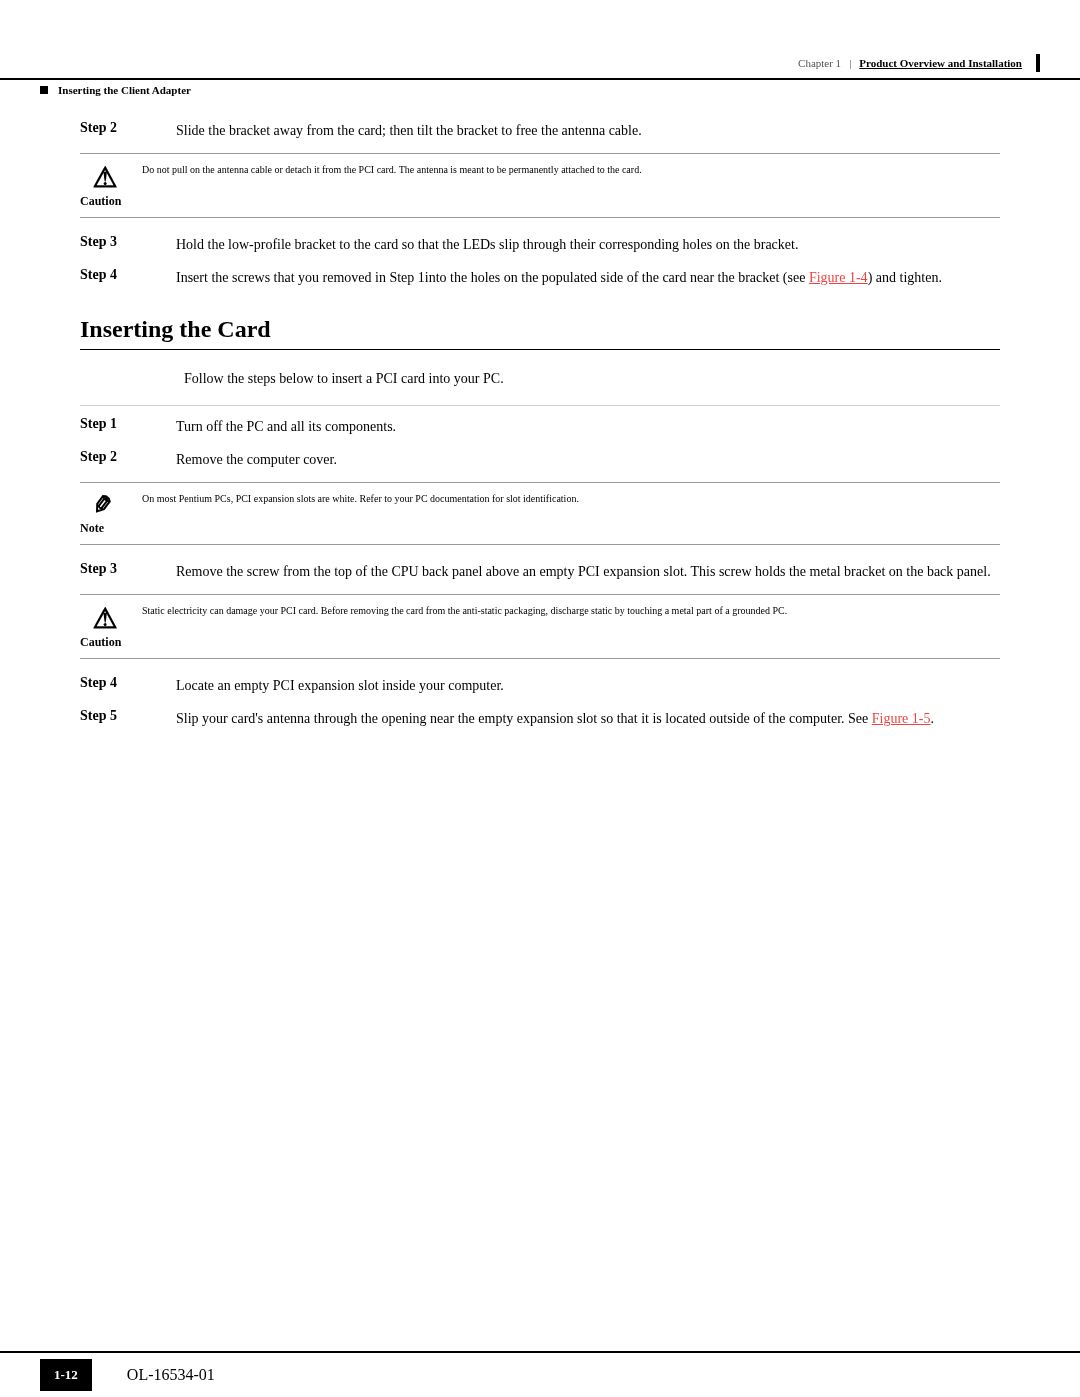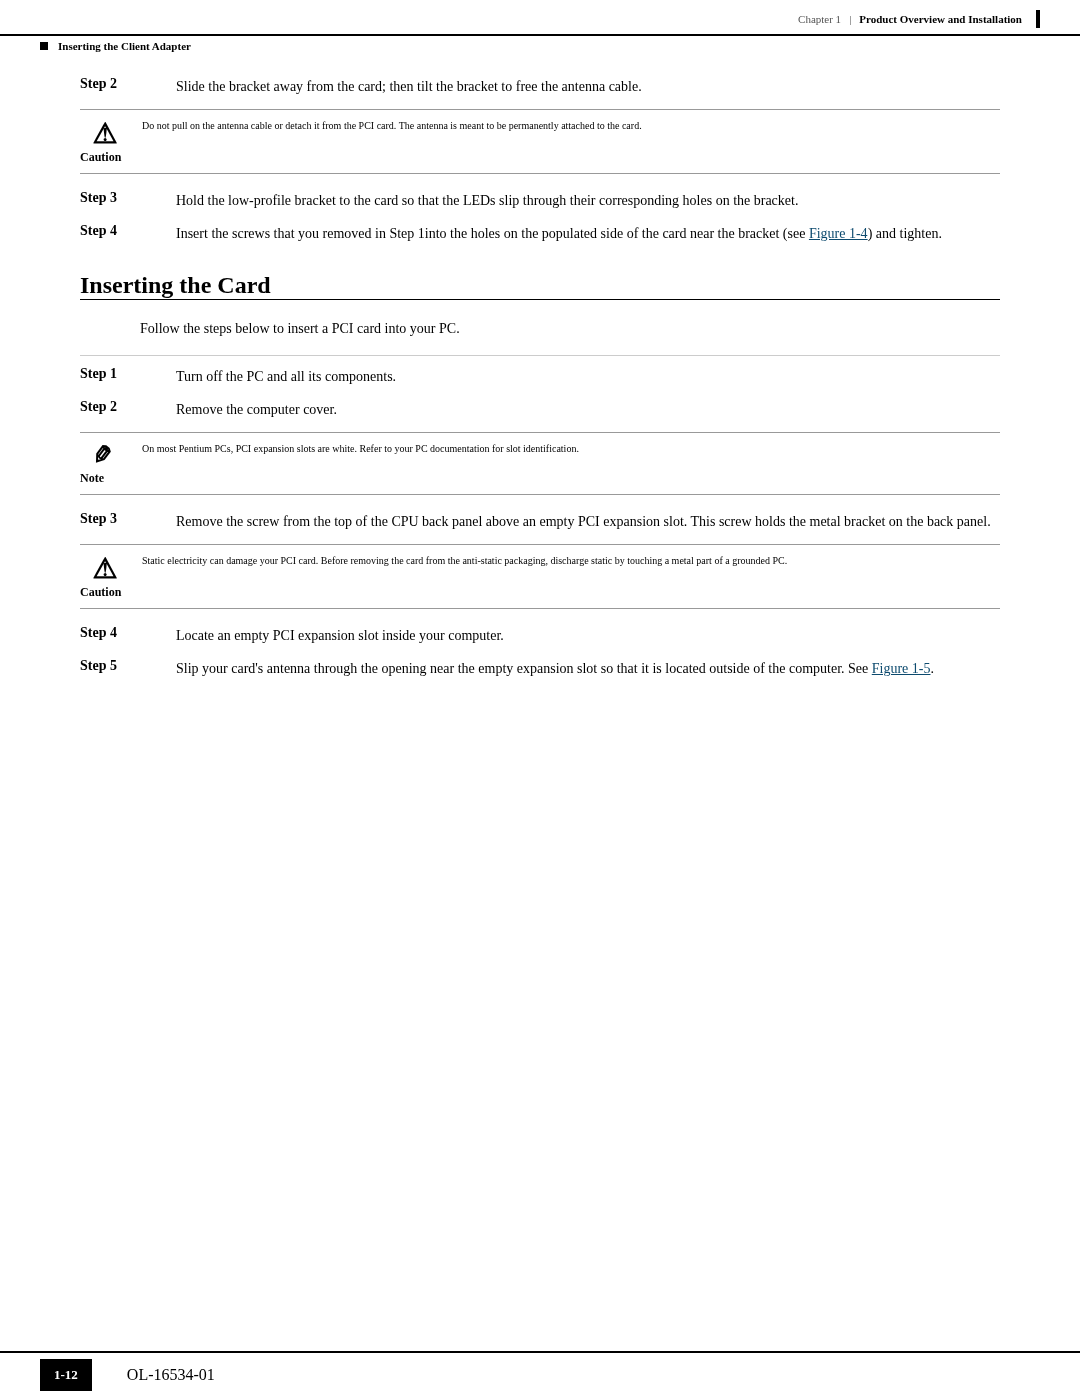"Chapter 1" .page-header { margin-top: none -> 44px }
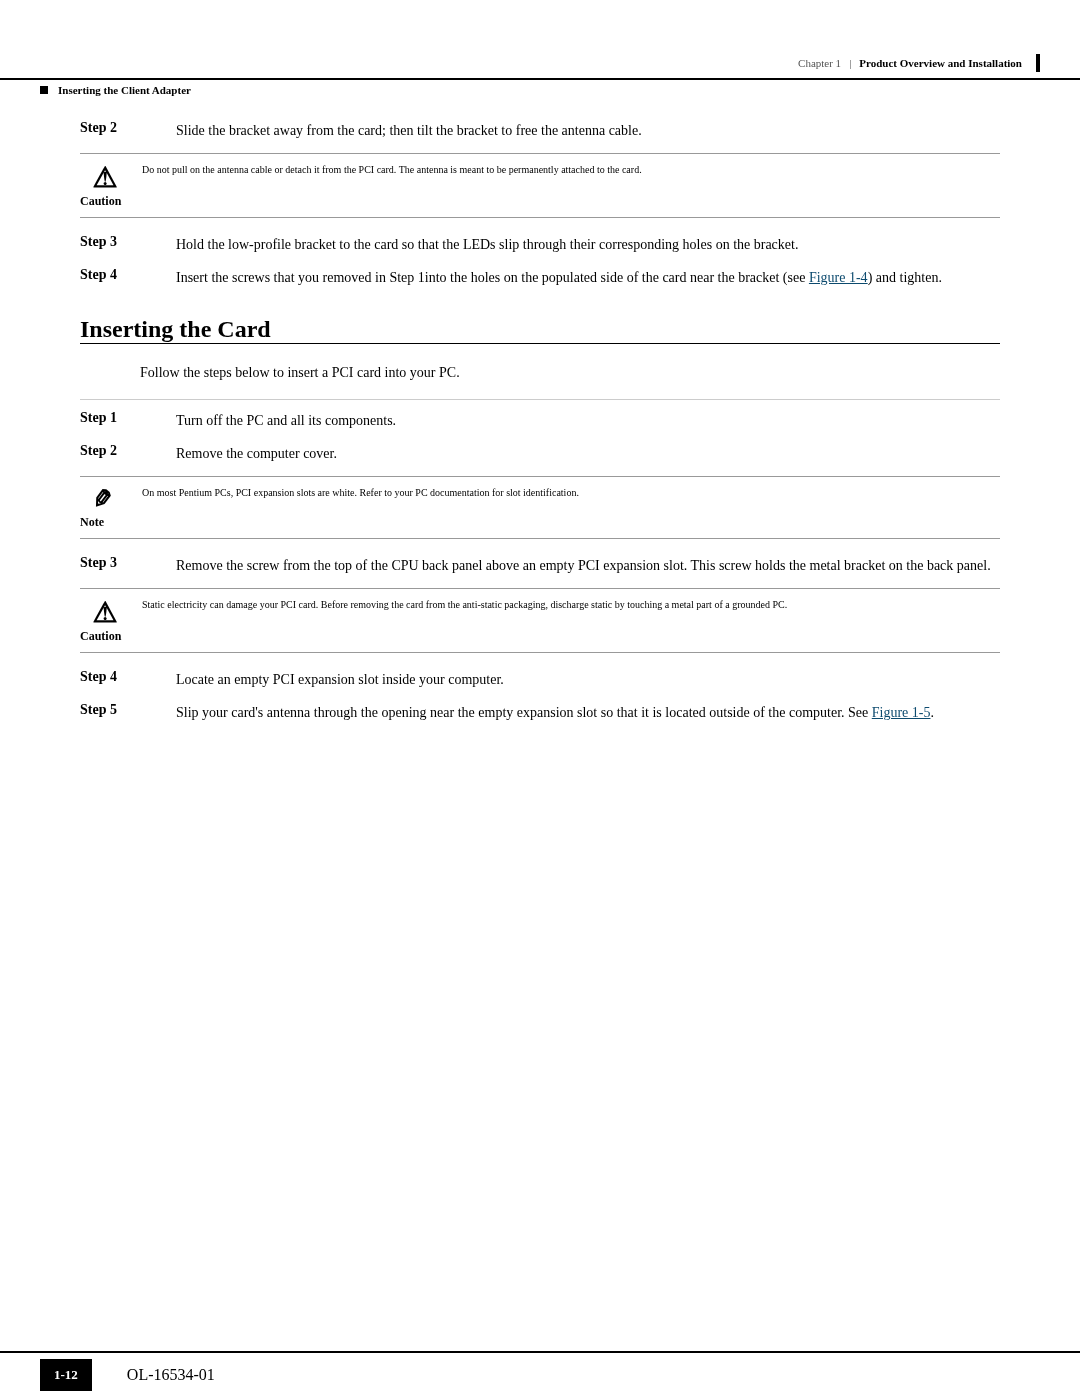"Product Overview and Installation" .header-title { text-decoration: none -> underline }
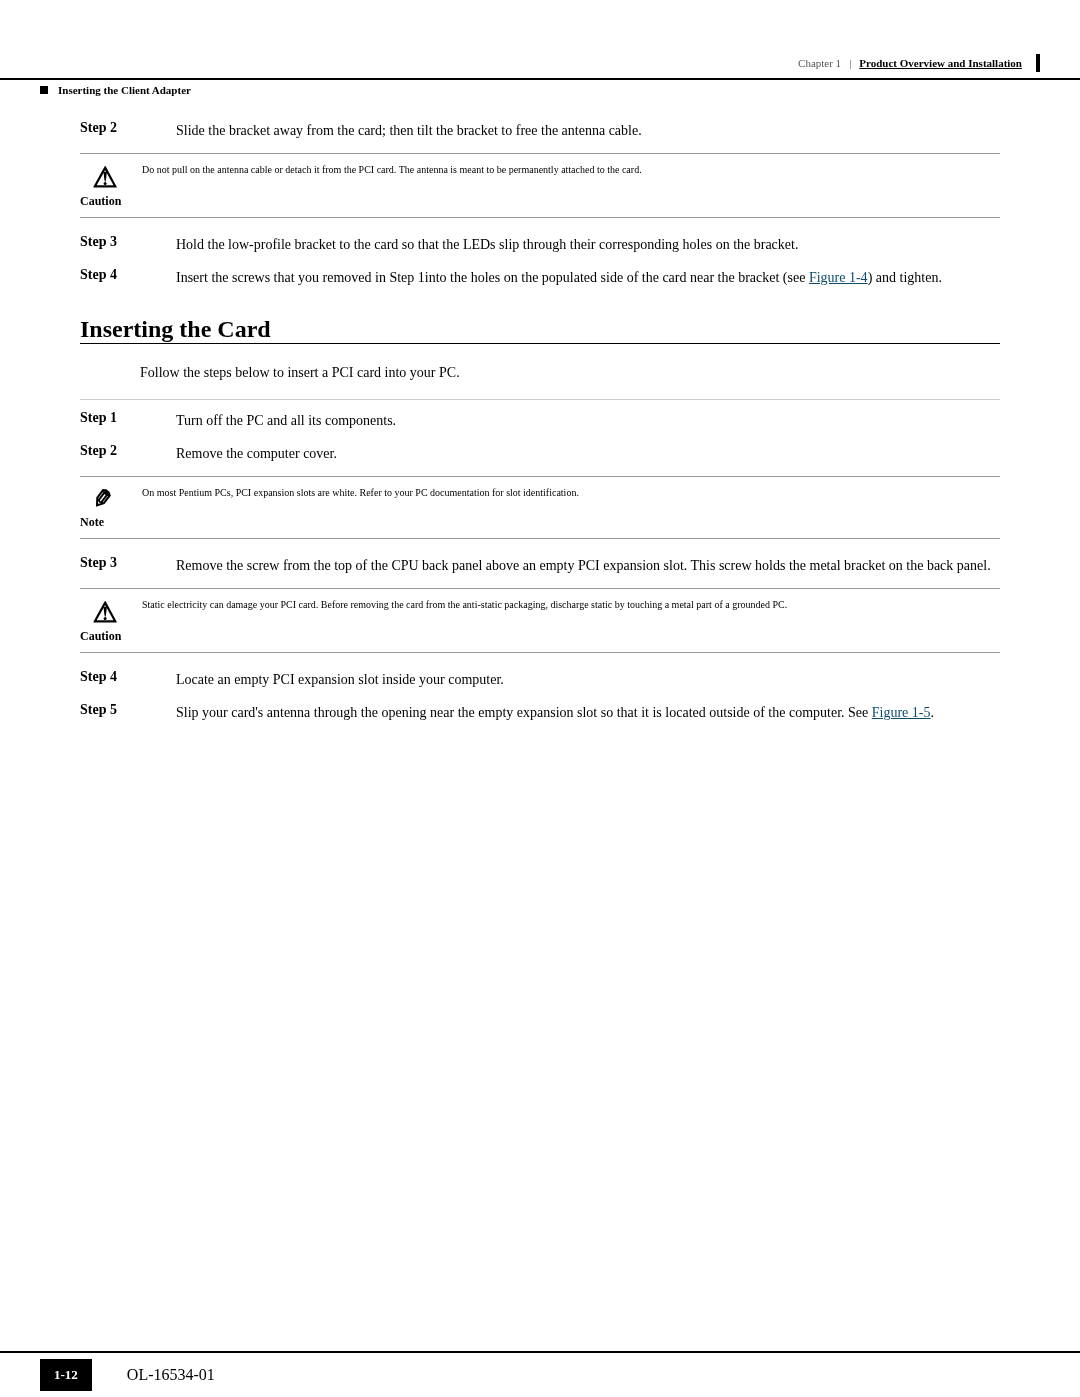"Figure 1-4" a.ref-link { color: #0c4a6e -> #ef4444 }
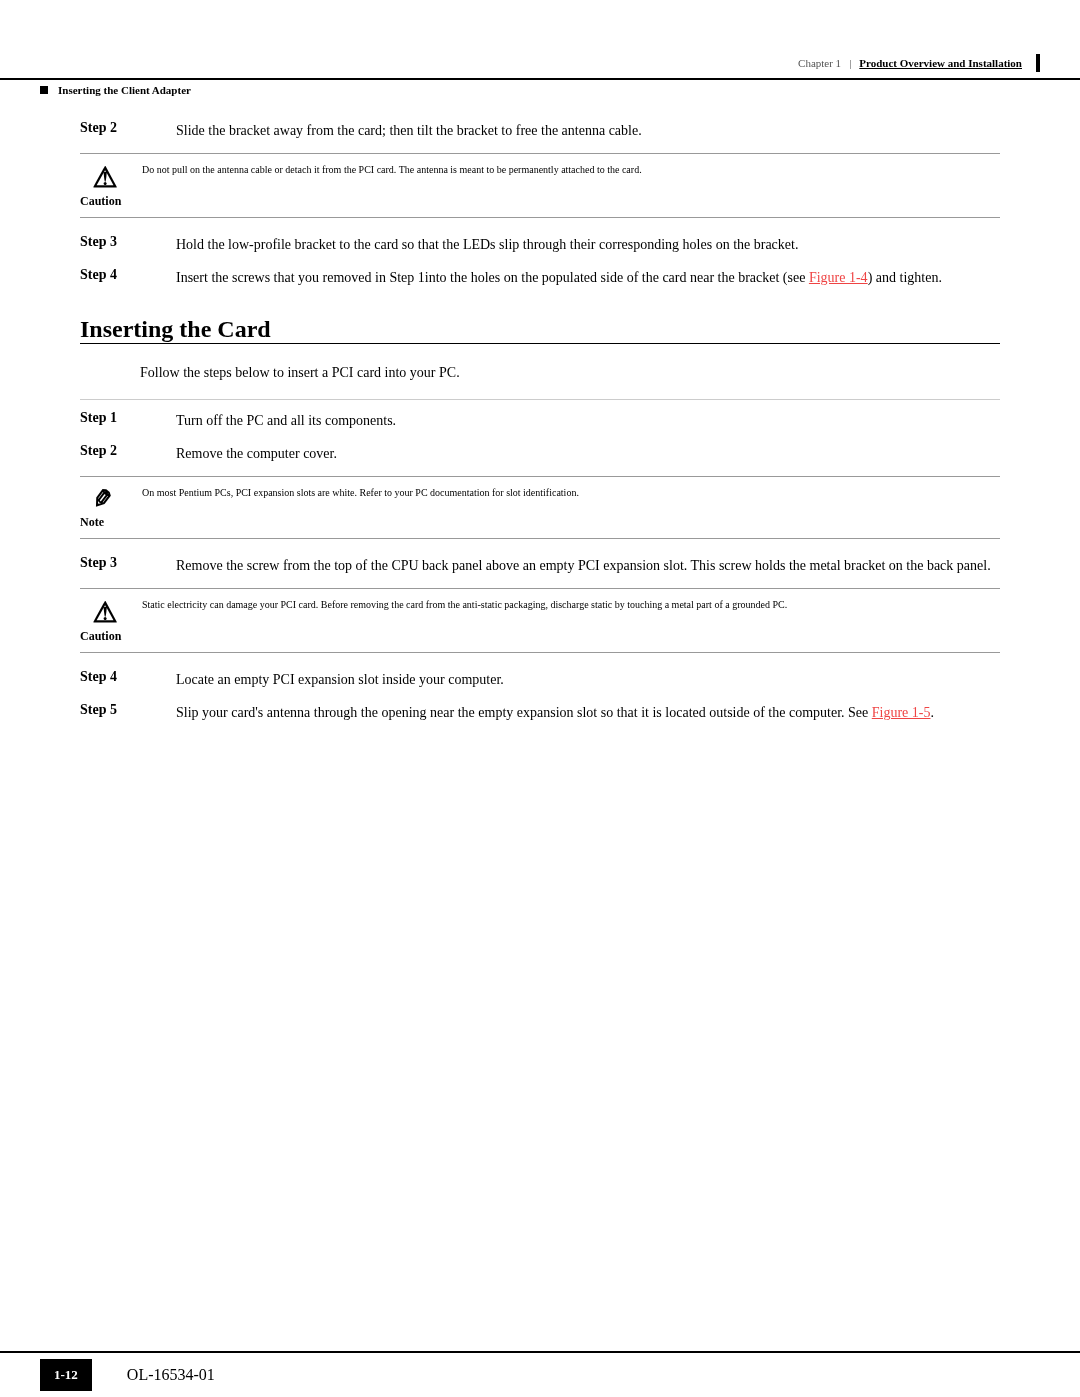"Inserting the Card" .section-heading { padding-bottom: none -> 6px }
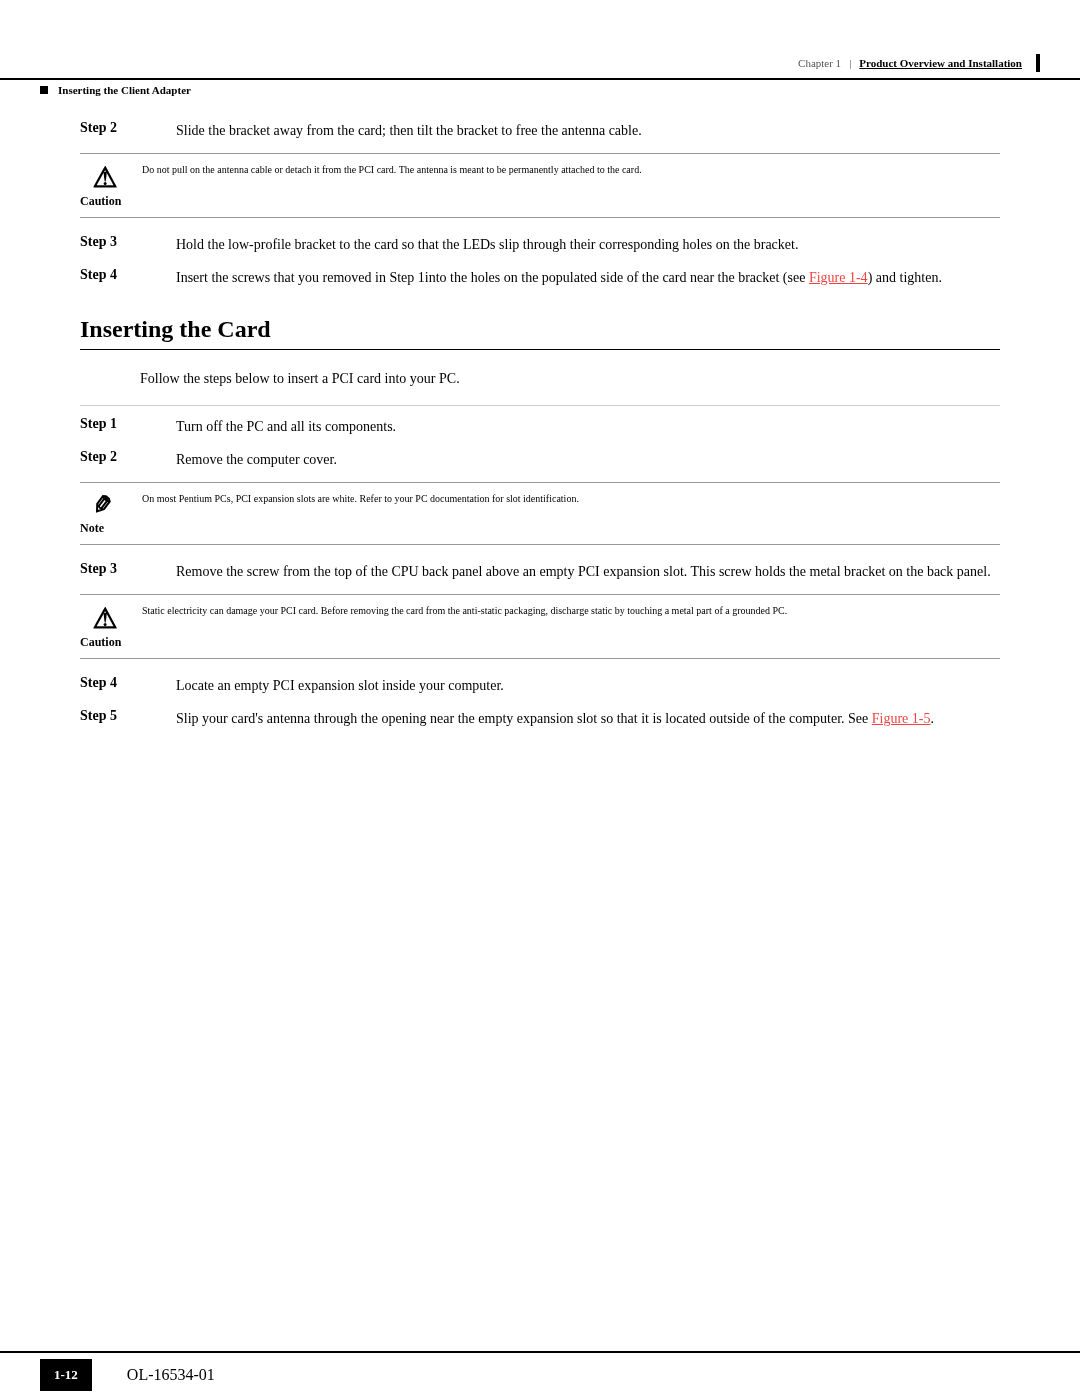"Follow the steps below to" .section-intro { margin-left: 60px -> 104px }
